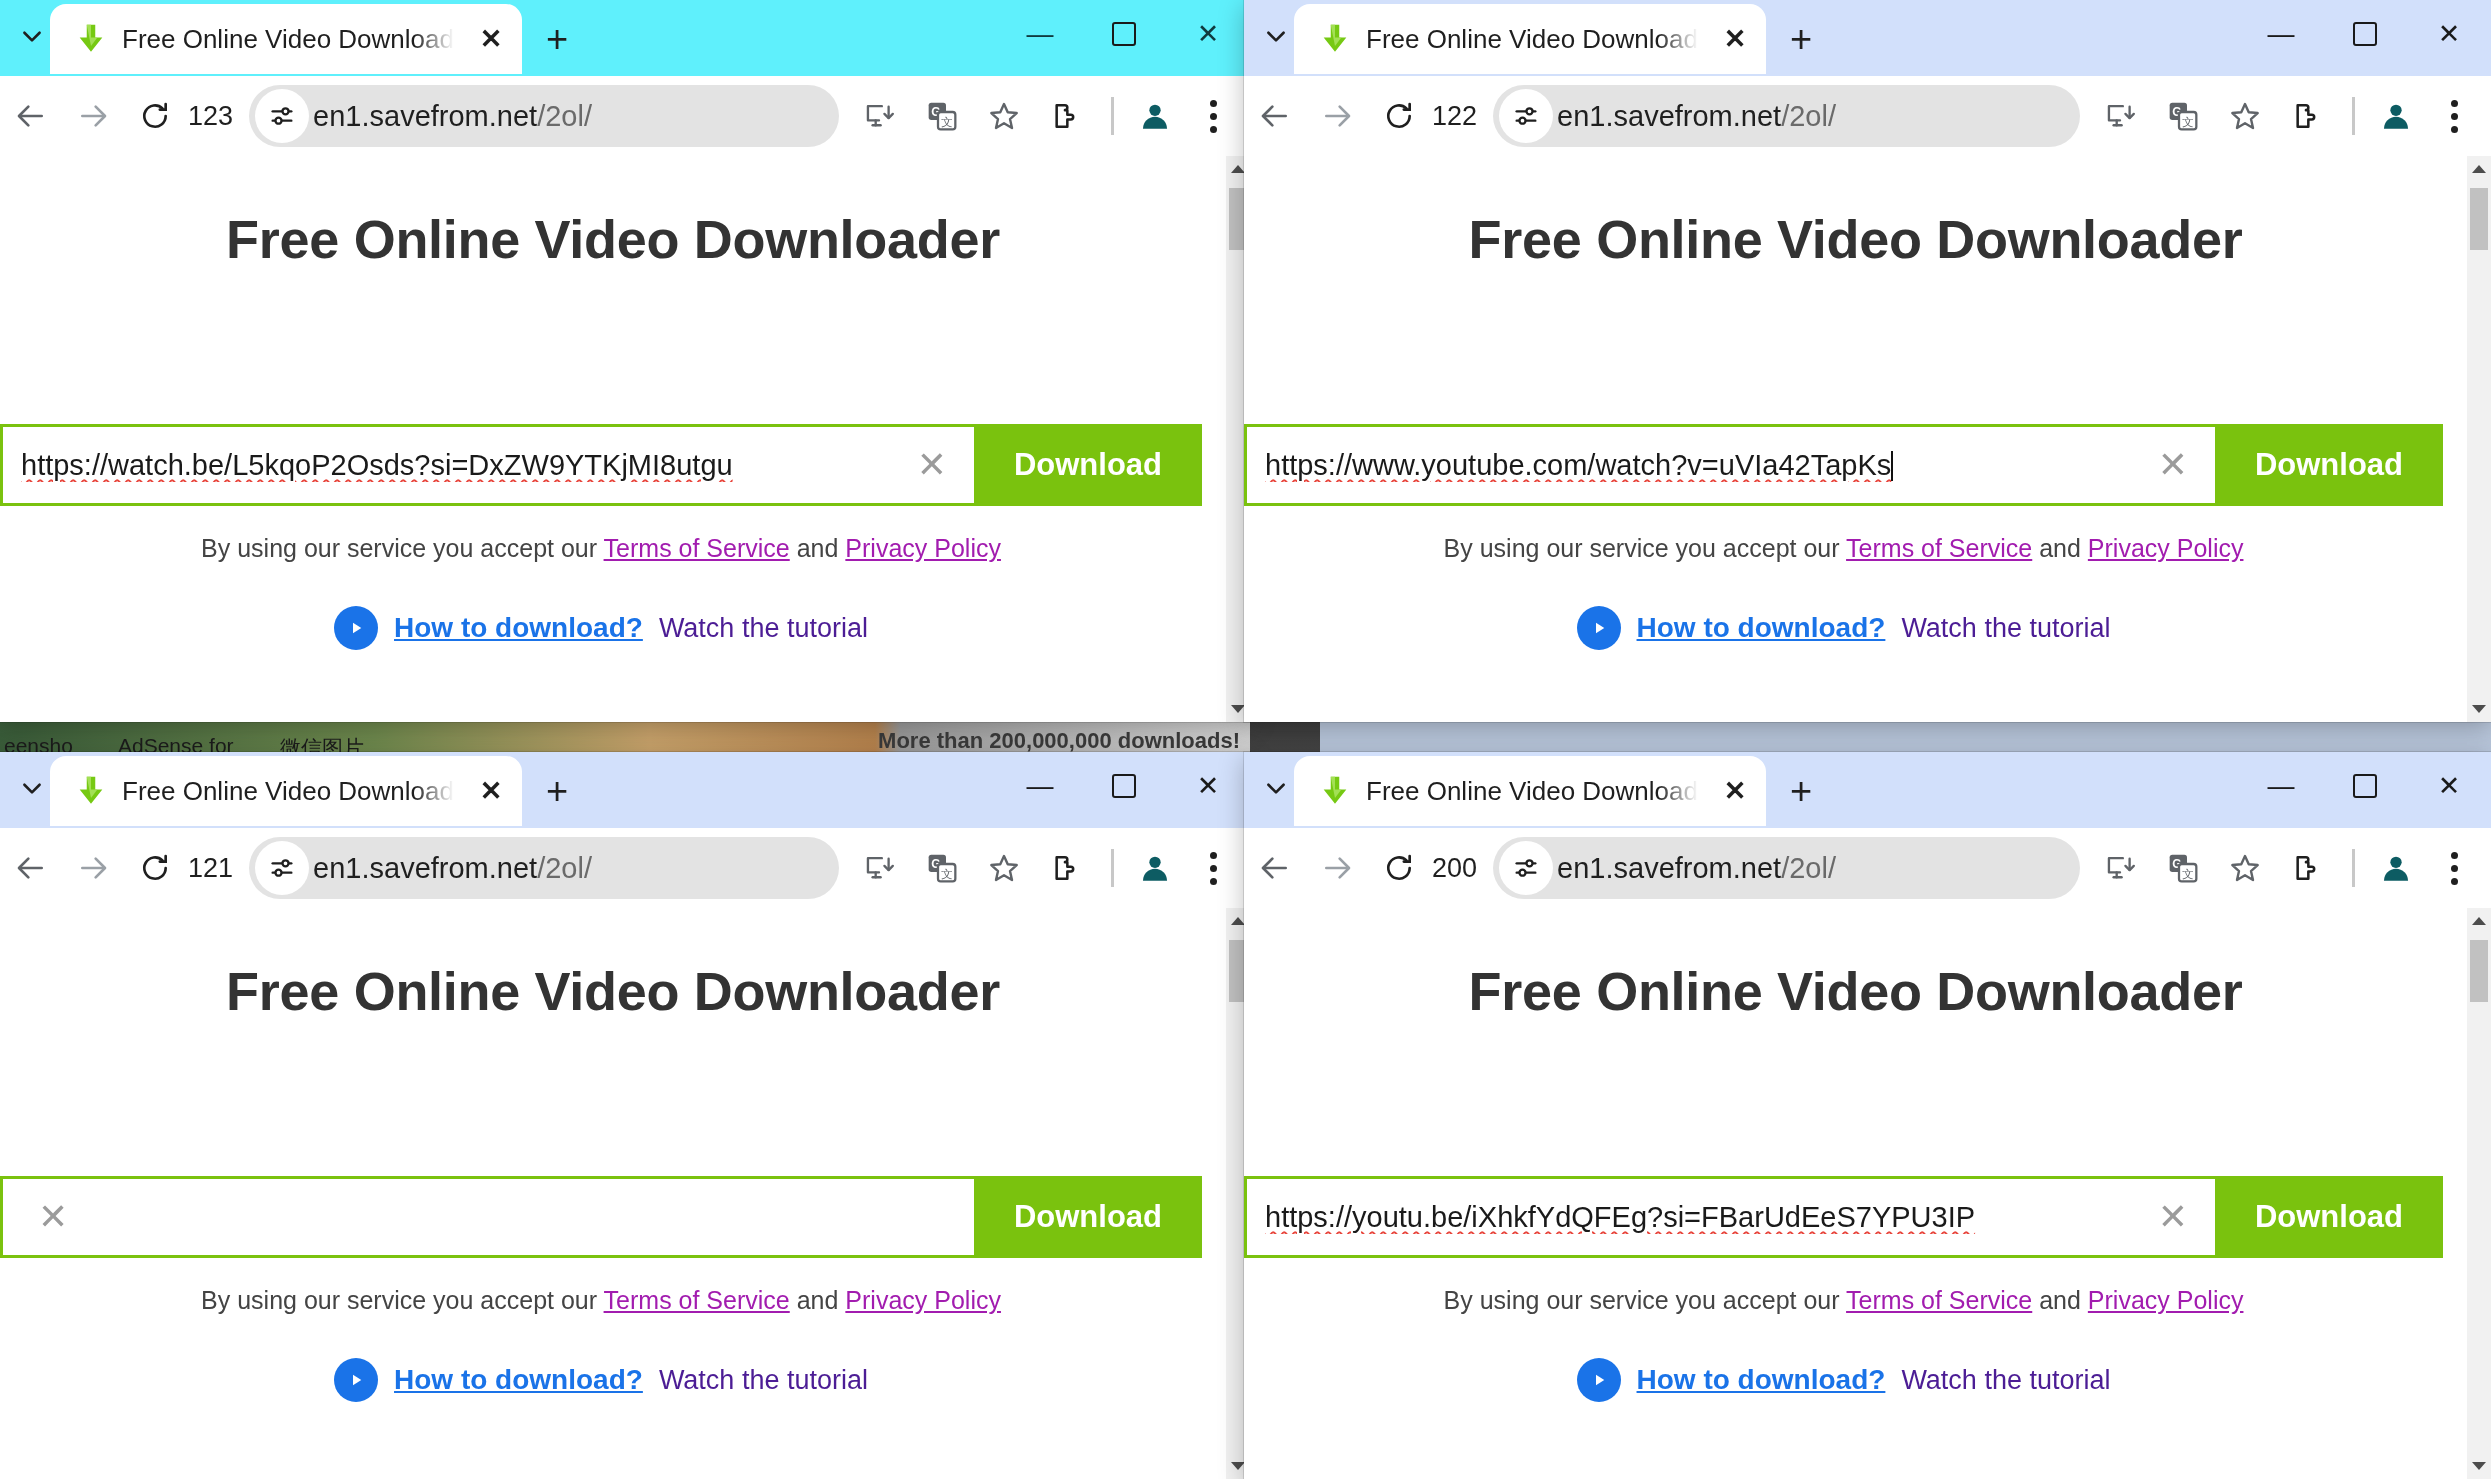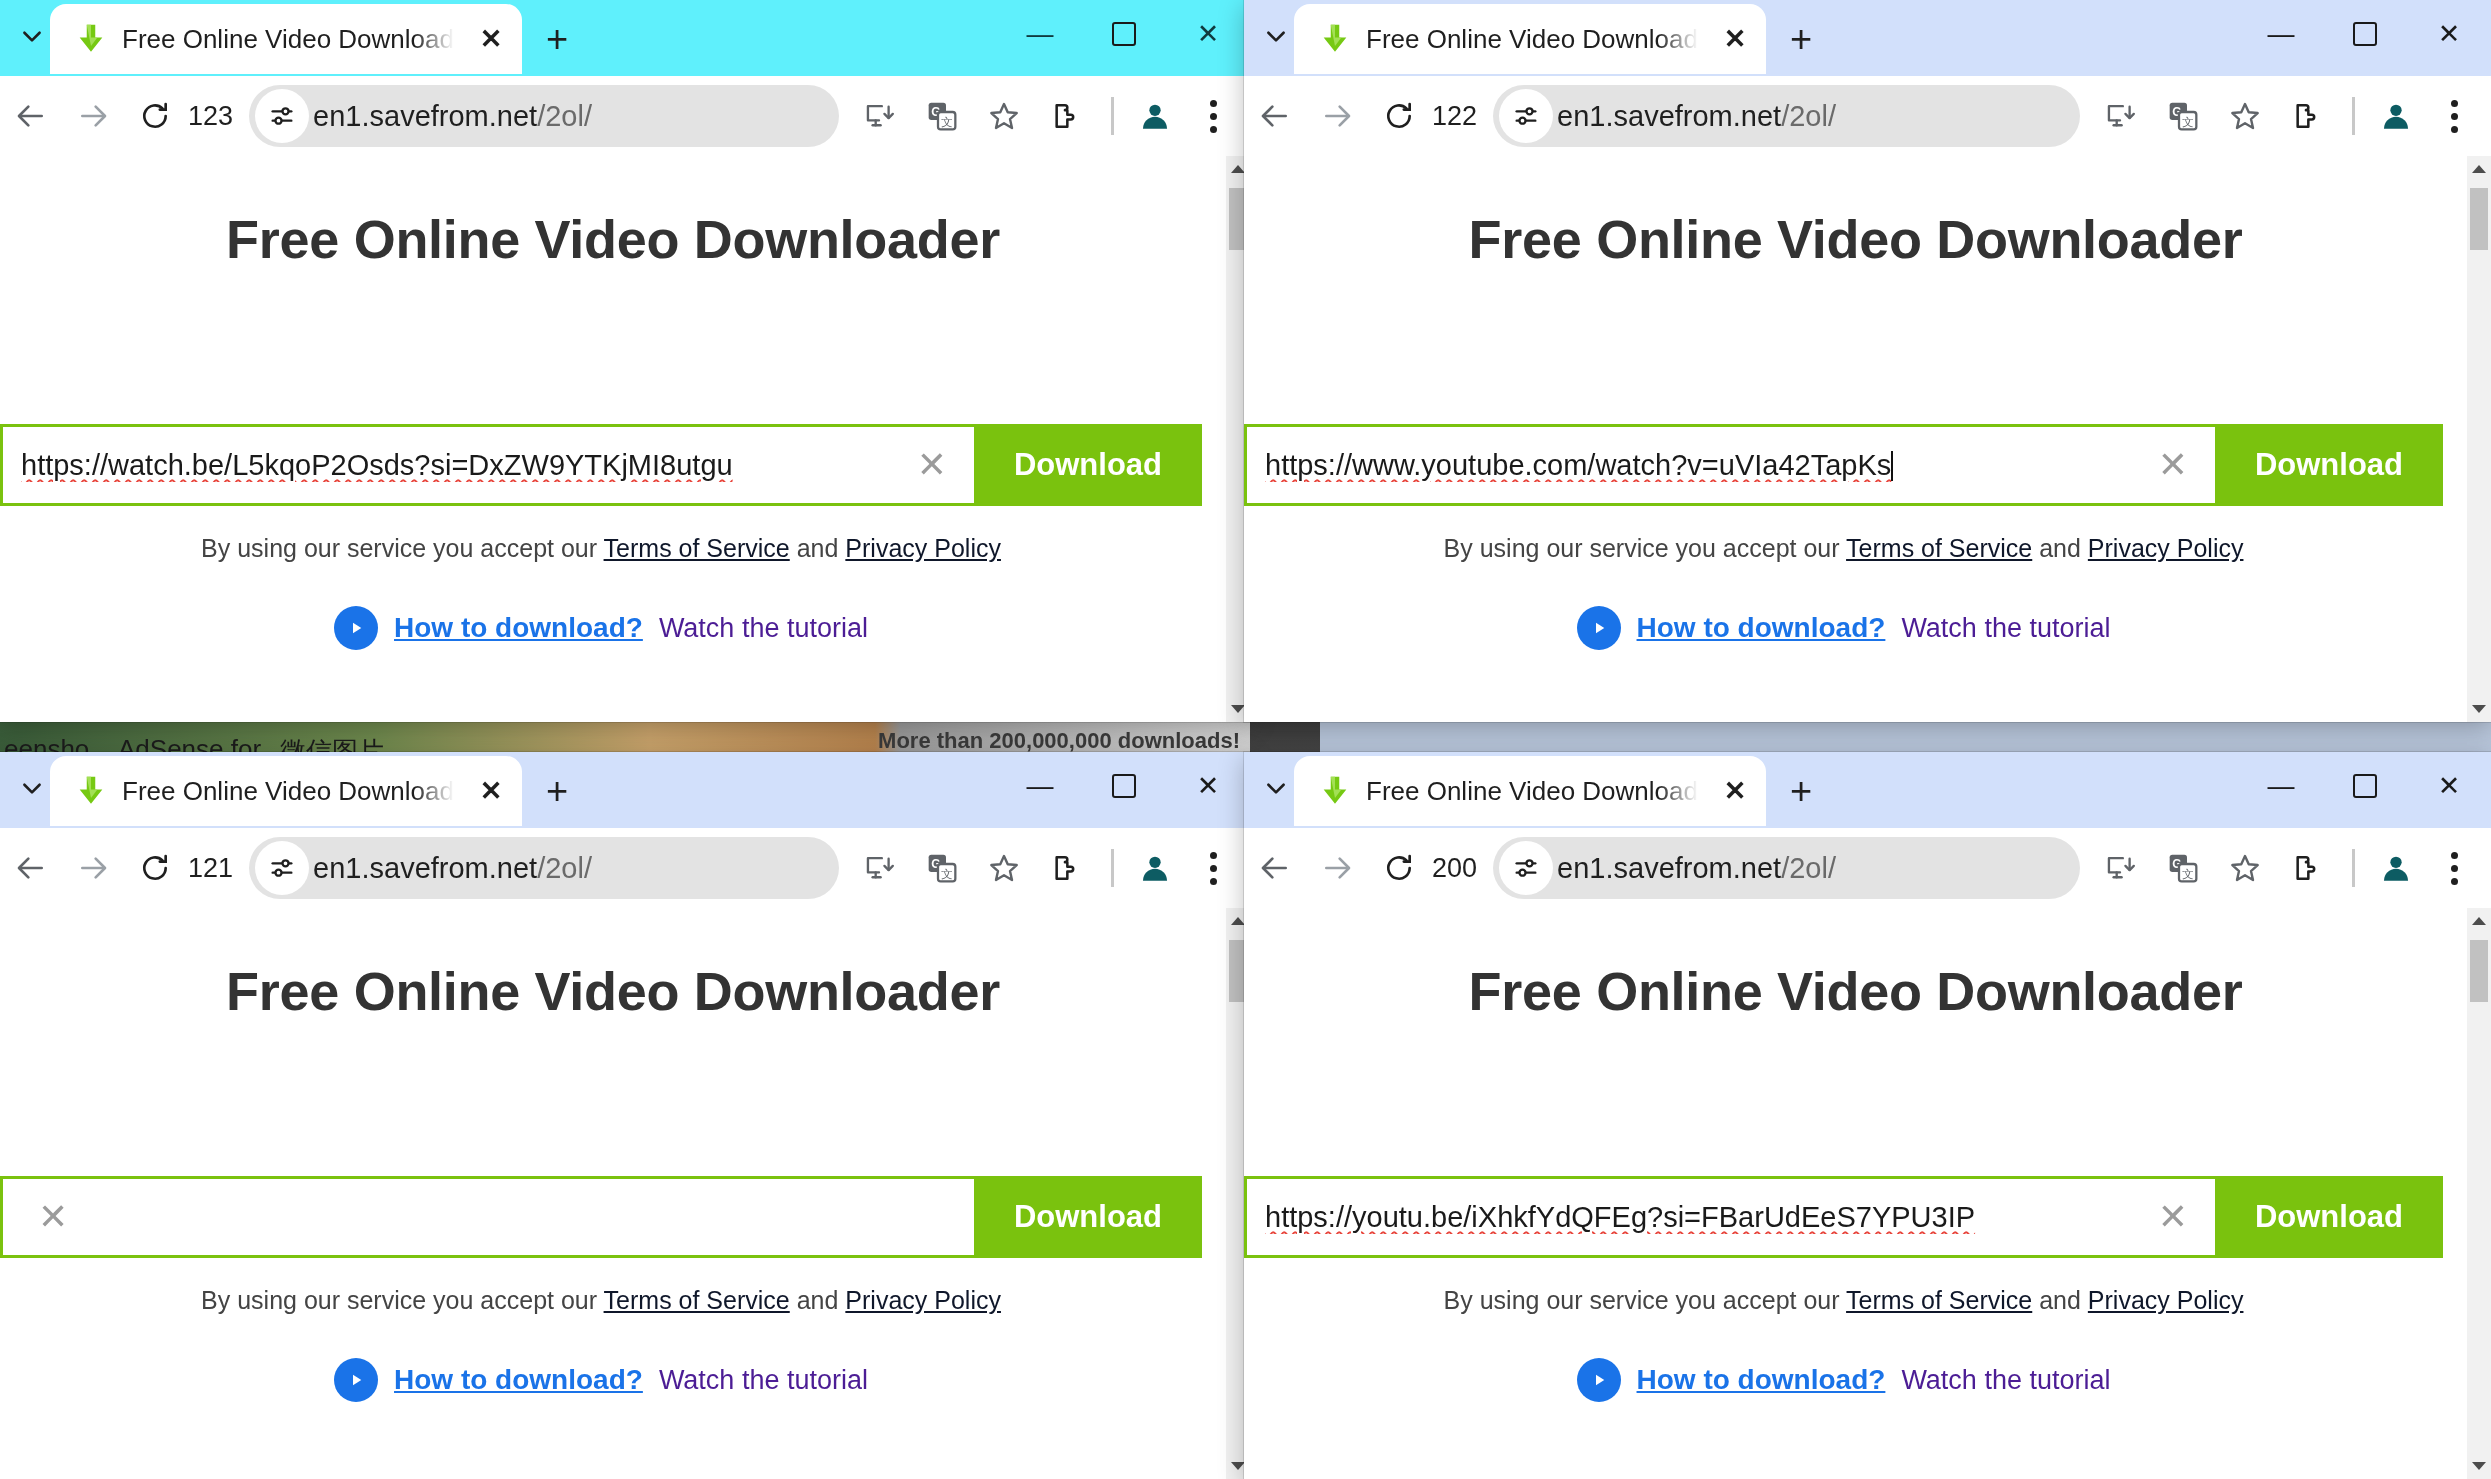"Terms of Service" .terms a { color: #0f172a -> #a21caf }
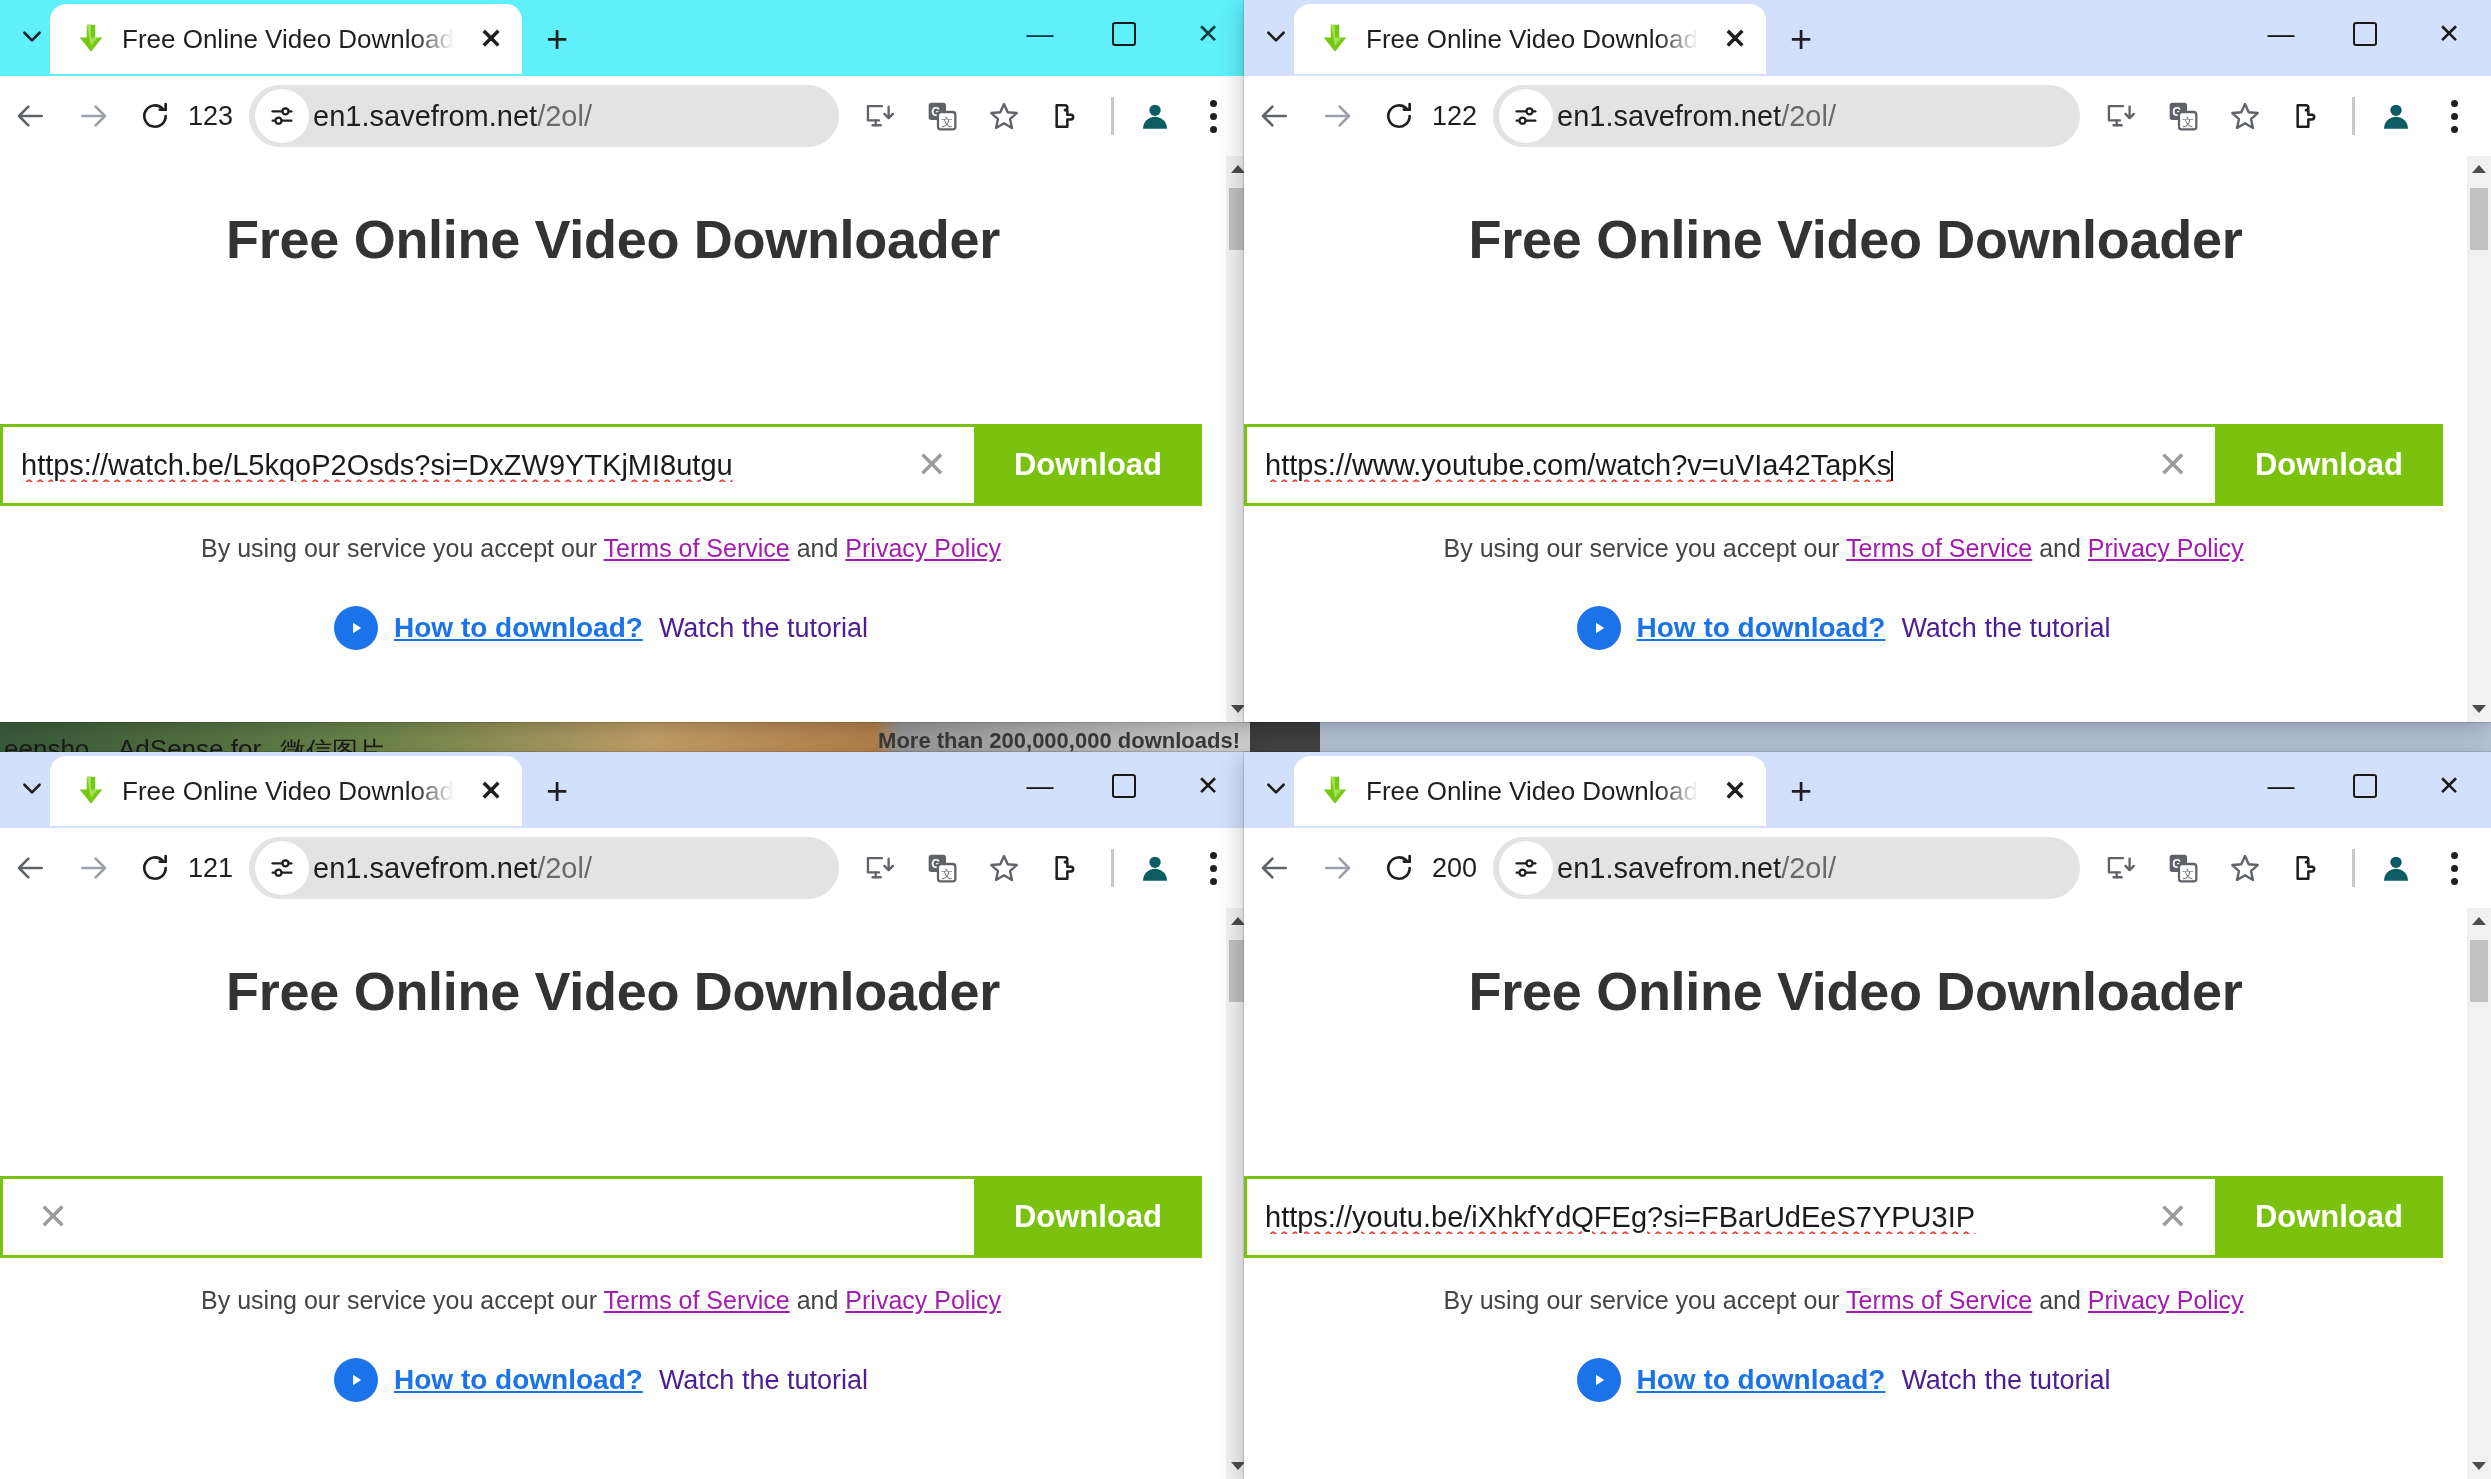"eensho" .bg-strip .bs-txt { font-size: 26px -> 21px }
